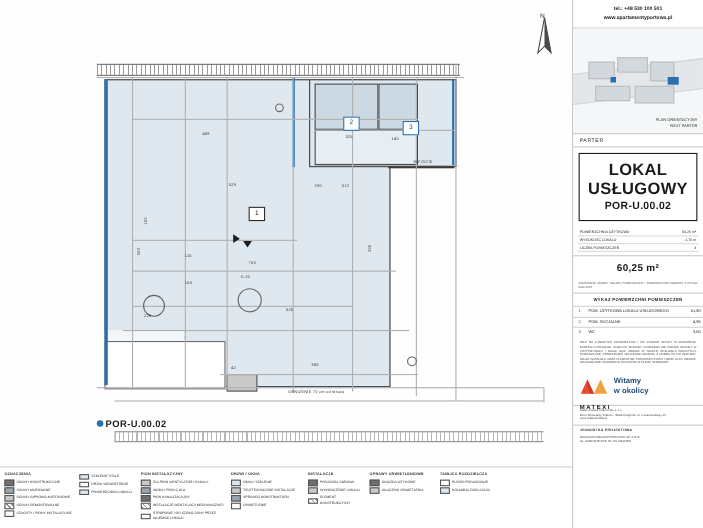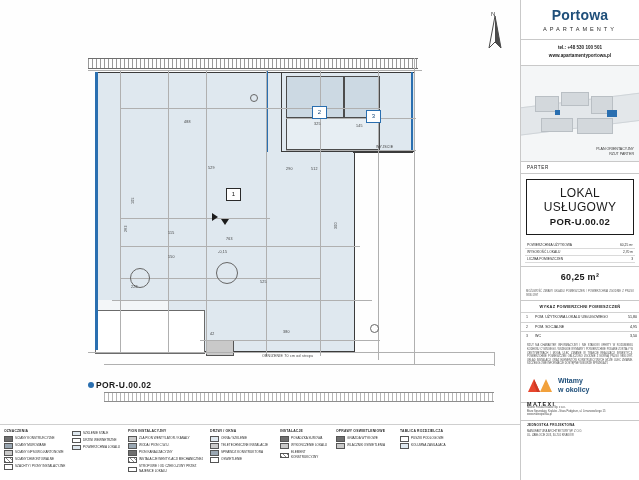"Portowa" div.panel-sec { html: <div> <div>Portowa</div> <div>APARTAMENTY</div> </div> -> none }
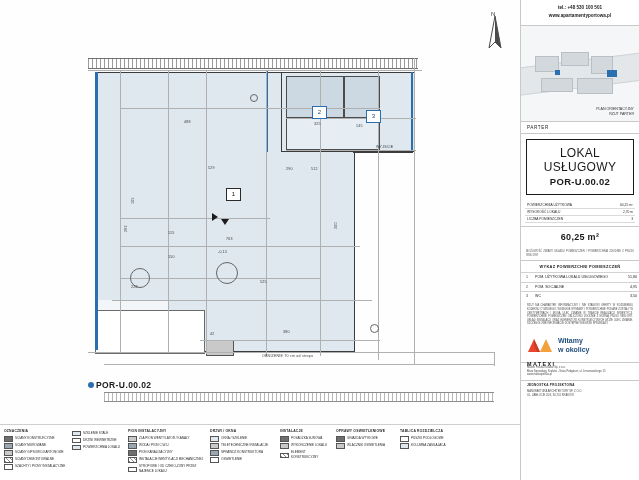"LOKAL USŁUGOWY" .lokal-t1 { font-size: 12px -> 15px; font-weight: normal -> bold }
